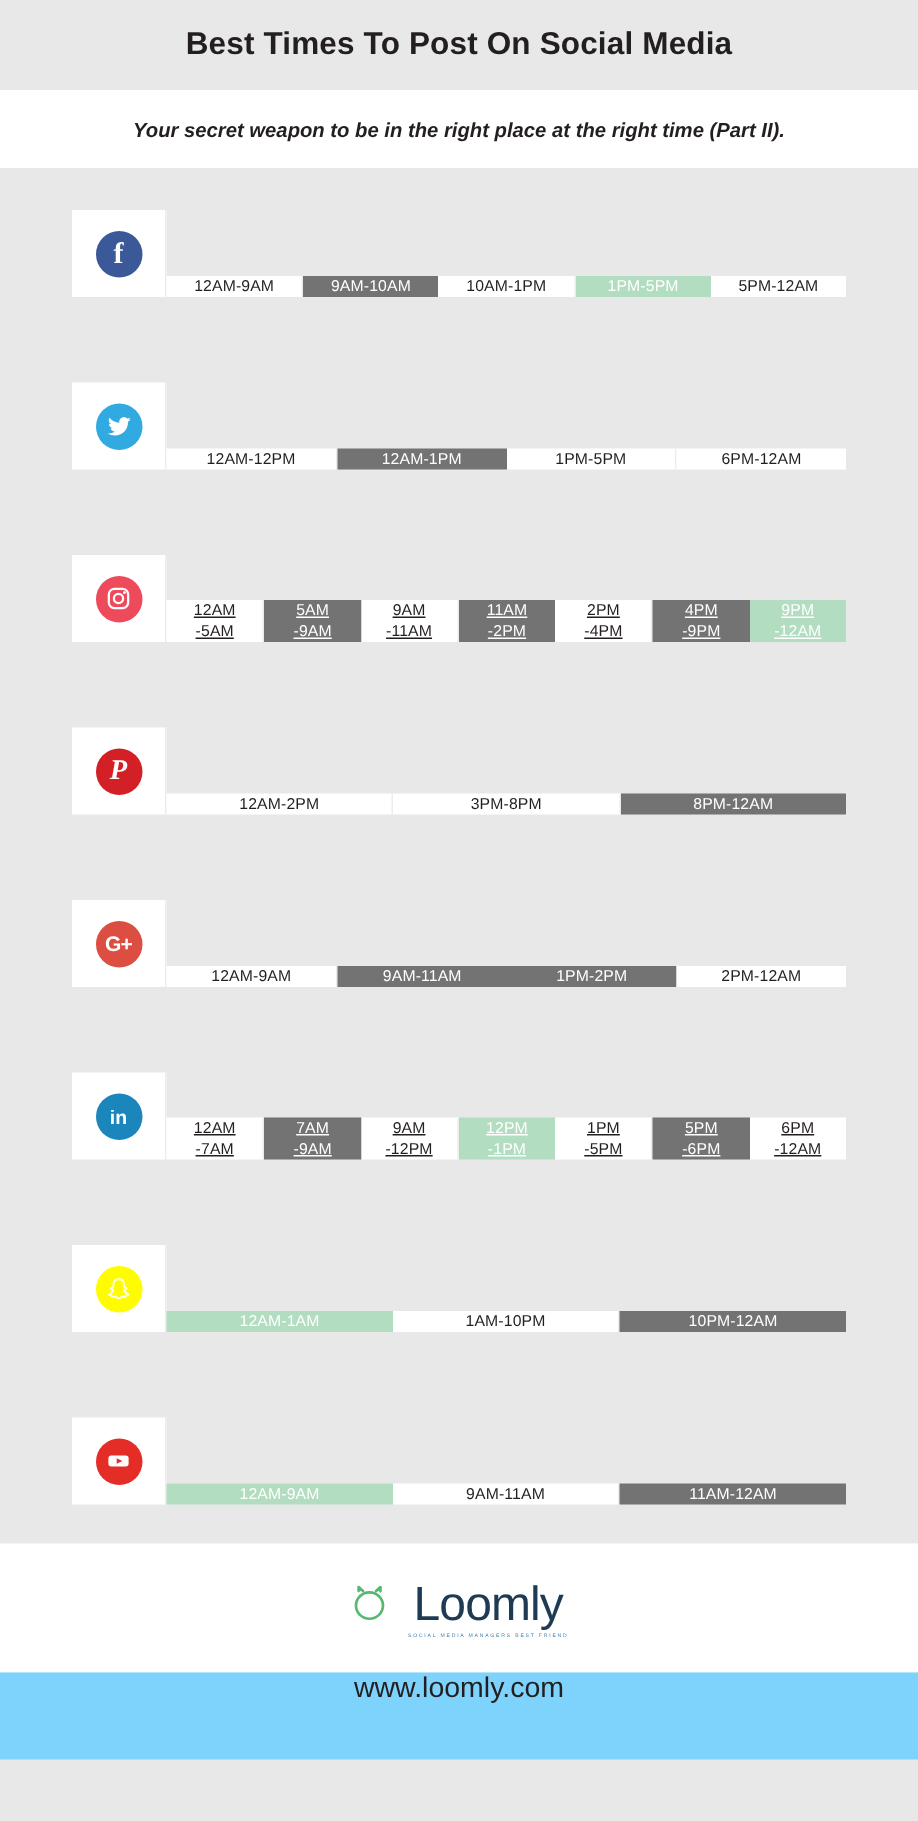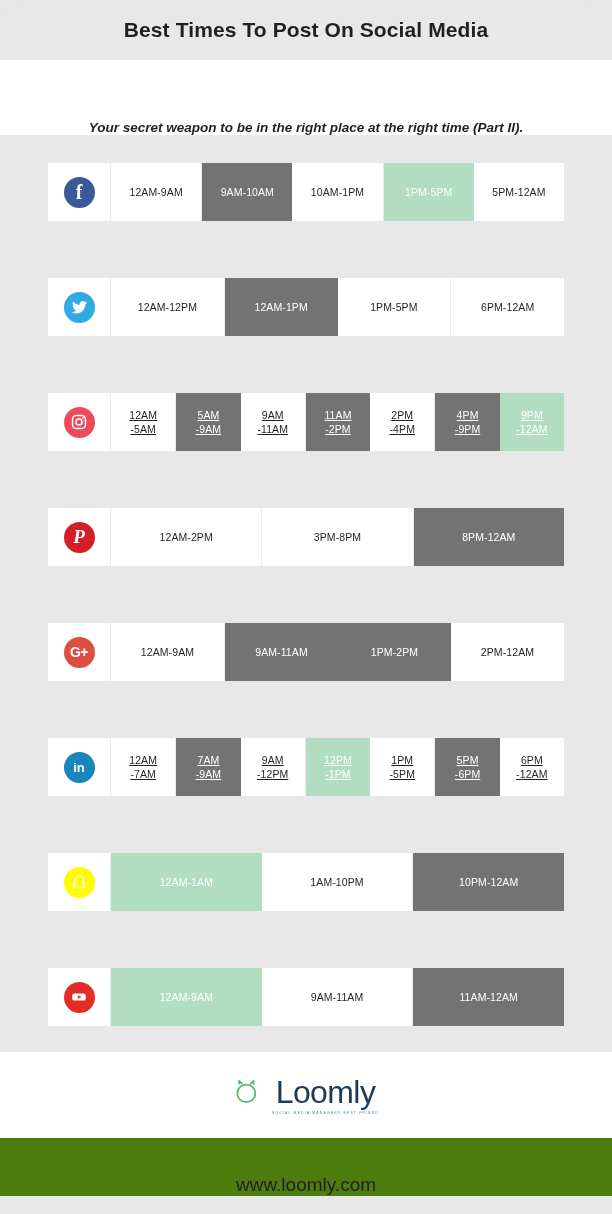"Your secret weapon to be" .subtitle-bar { align-items: flex-end -> center; height: 75px -> 52px }
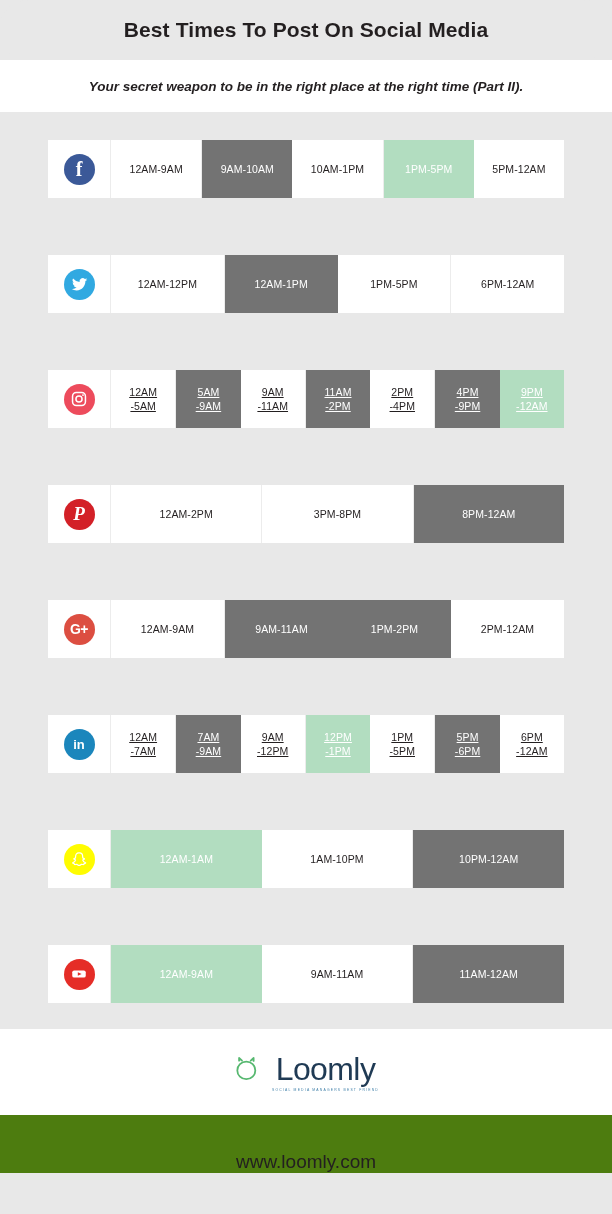"12AM-9AM" .slots { align-items: none -> flex-end }
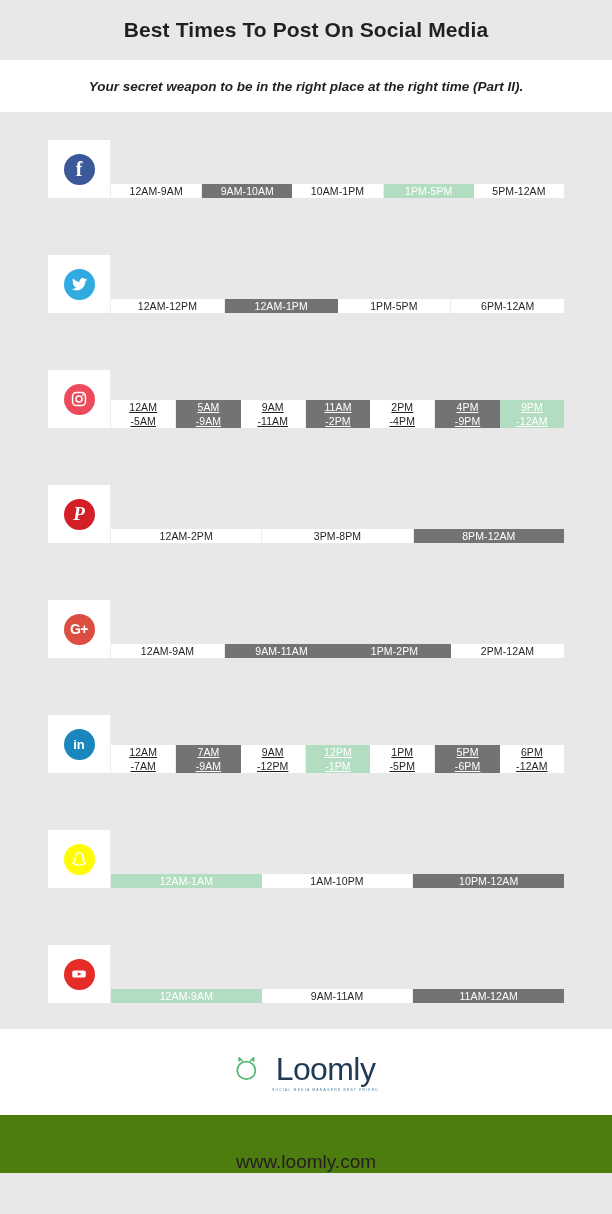"www.loomly.com" .url-bar { align-items: flex-end -> flex-start; background: #4d7c0f -> #7dd3fc }
